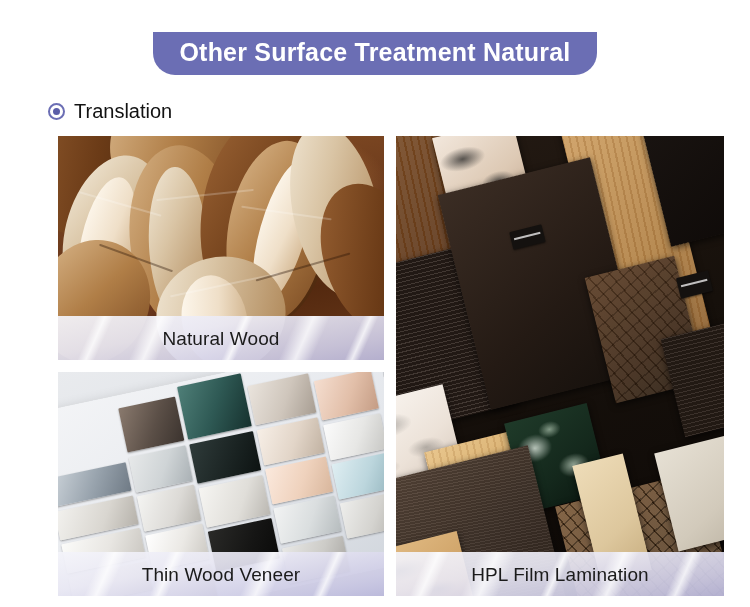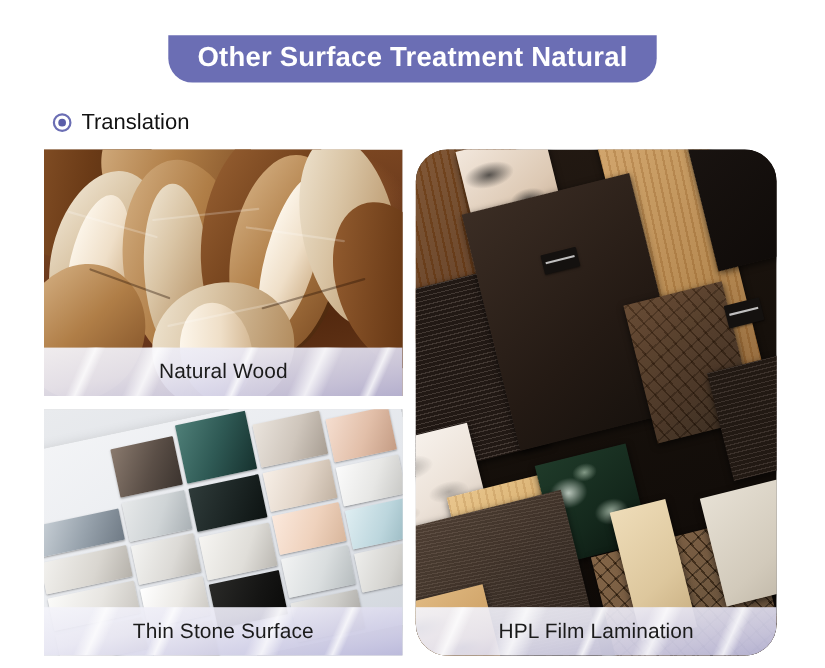"Natural Wood" .grid { left: 40px -> 58px }
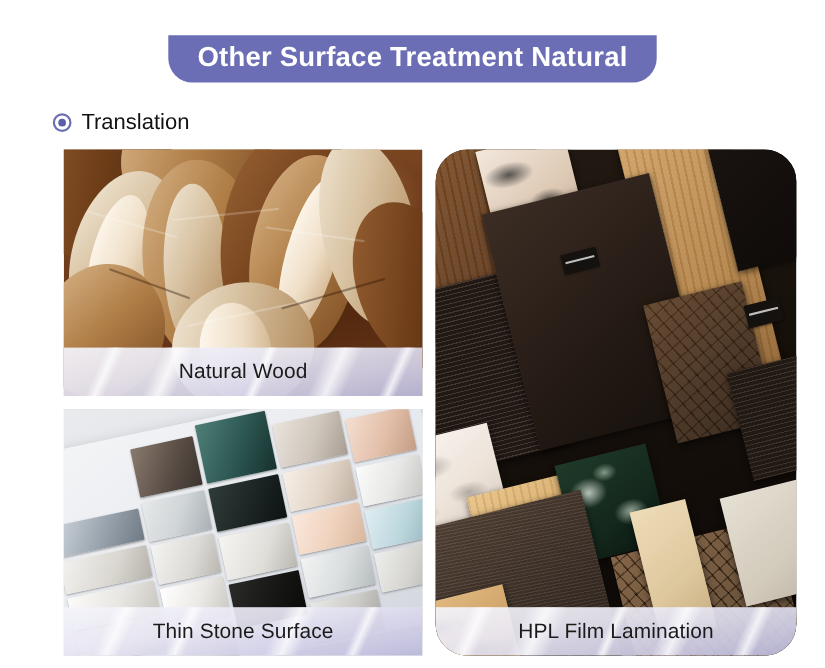"Thin Stone Surface" span.txt { text: Stone Surface -> Wood Veneer }
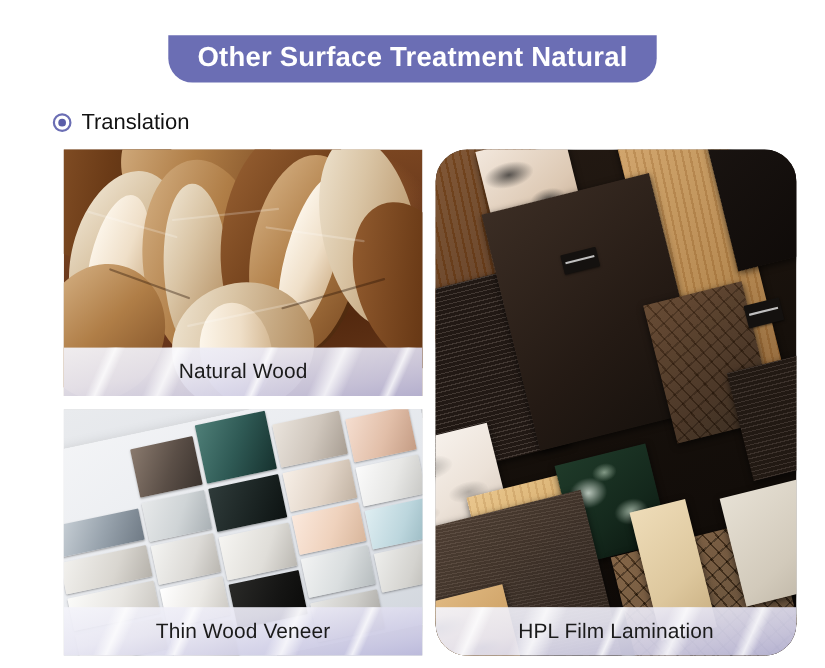"HPL Film Lamination" .card.tall { border-radius: 29px -> none }
